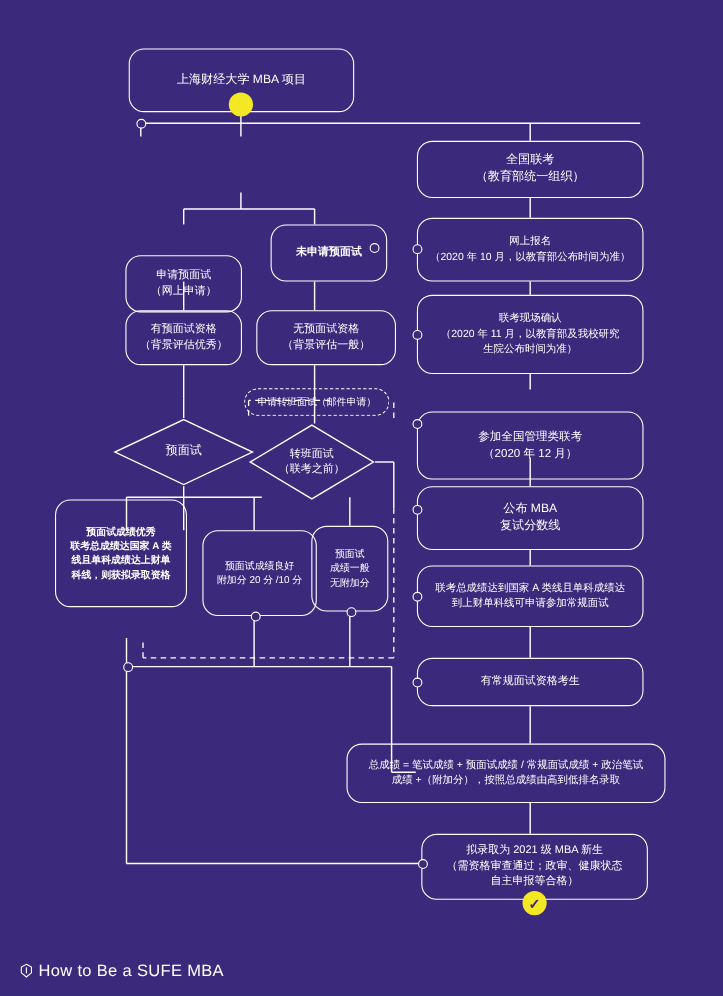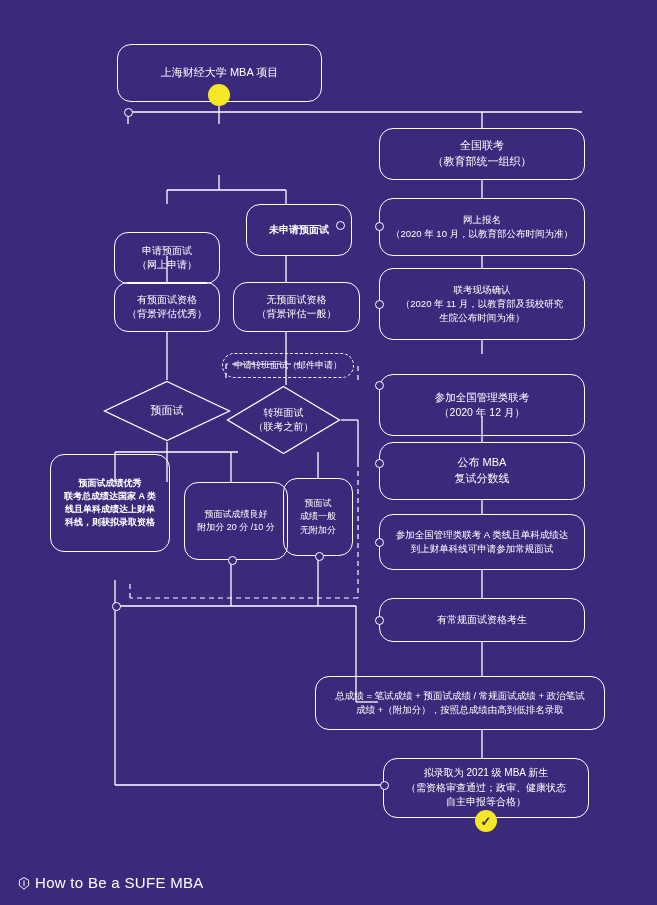"参加全国管理类联考 A 类线且单科成绩达" span.txt { text: 参加全国管理类联考 -> 联考总成绩达到国家 }
